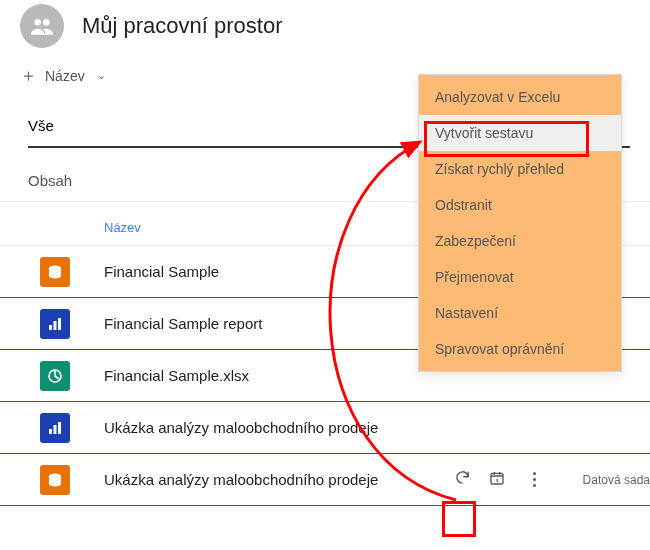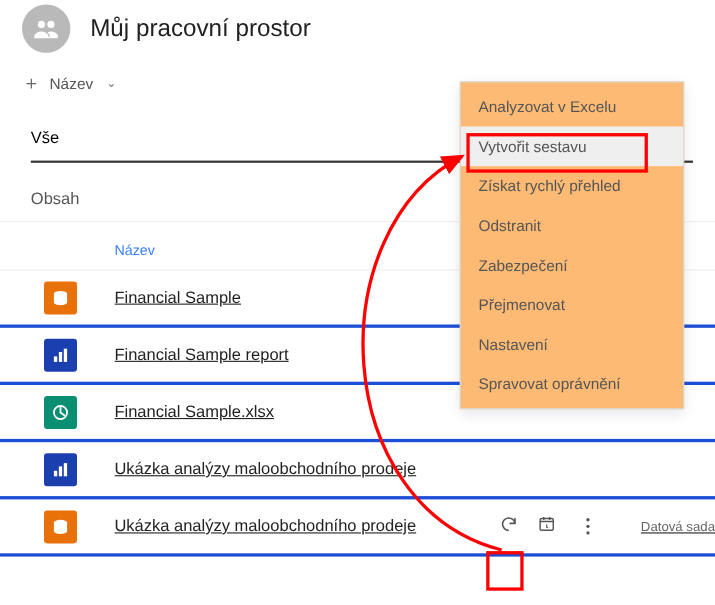"Financial Sample" .row { border-bottom: 3px solid #1d4ed8 -> 1px solid #1d4ed8; text-decoration: underline -> none }
